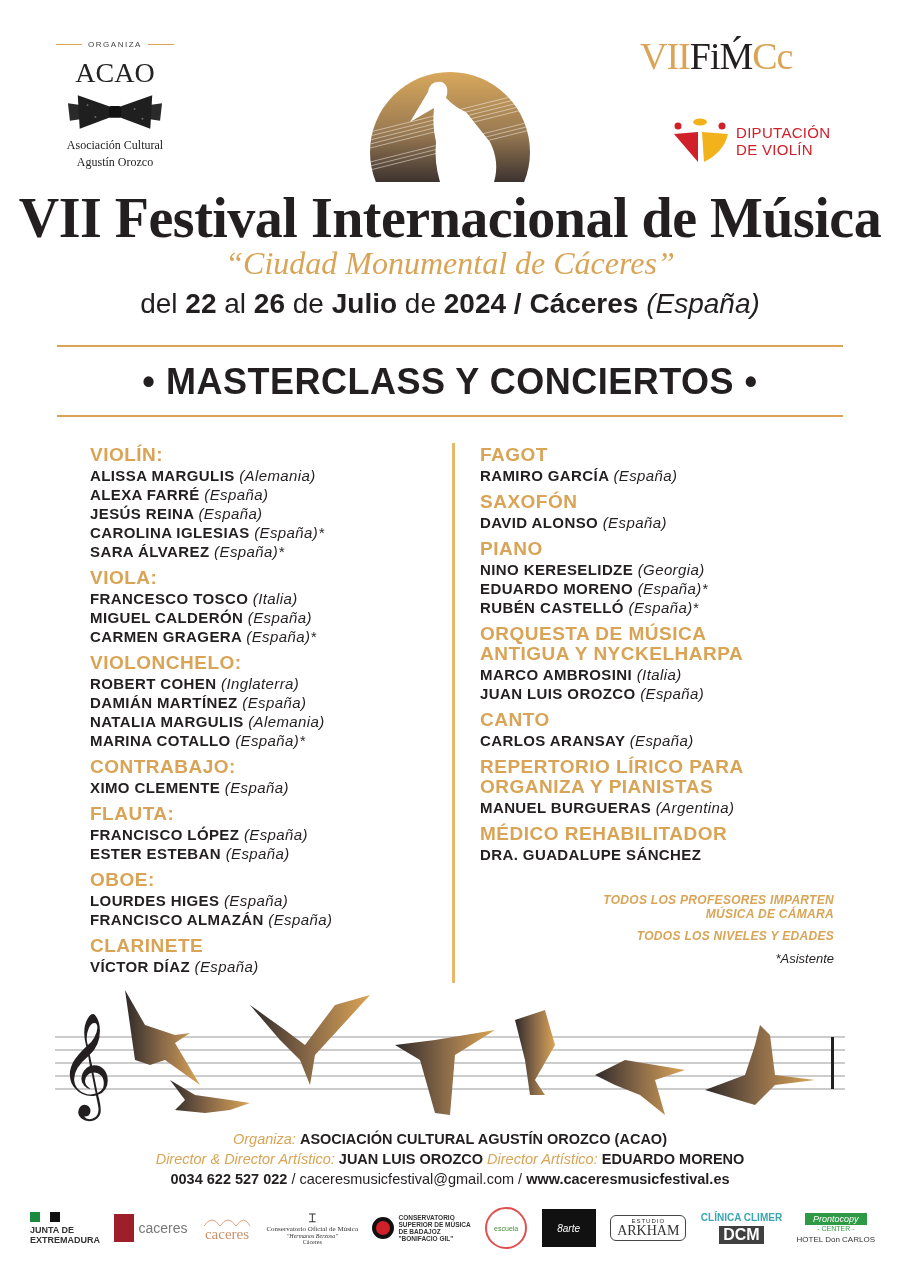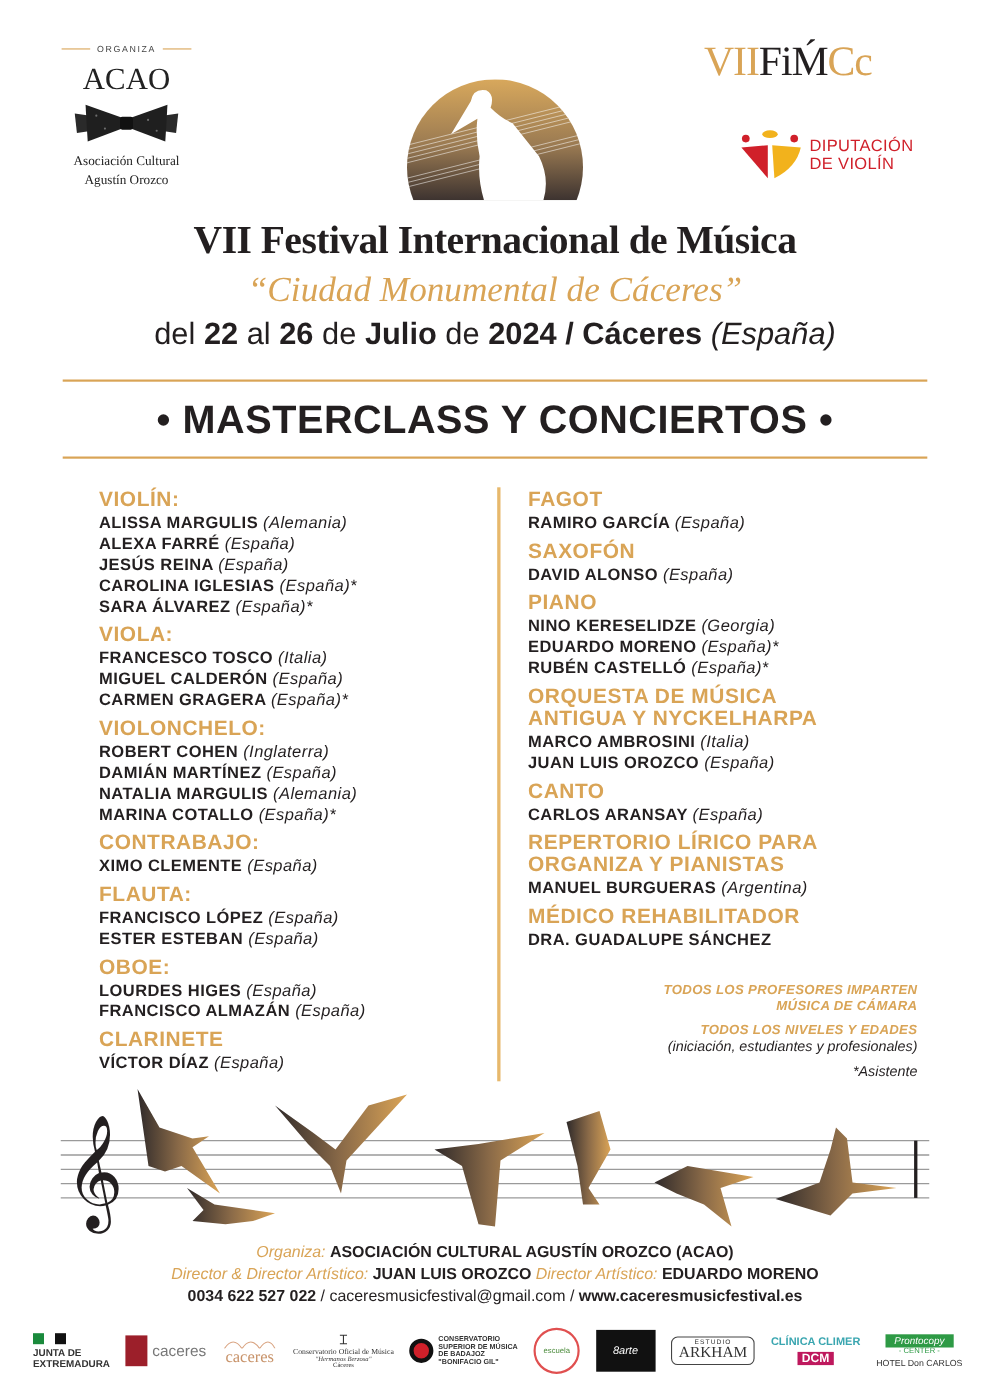"VII Festival Internacional de Música" #title { font-size: 36px -> 56px }
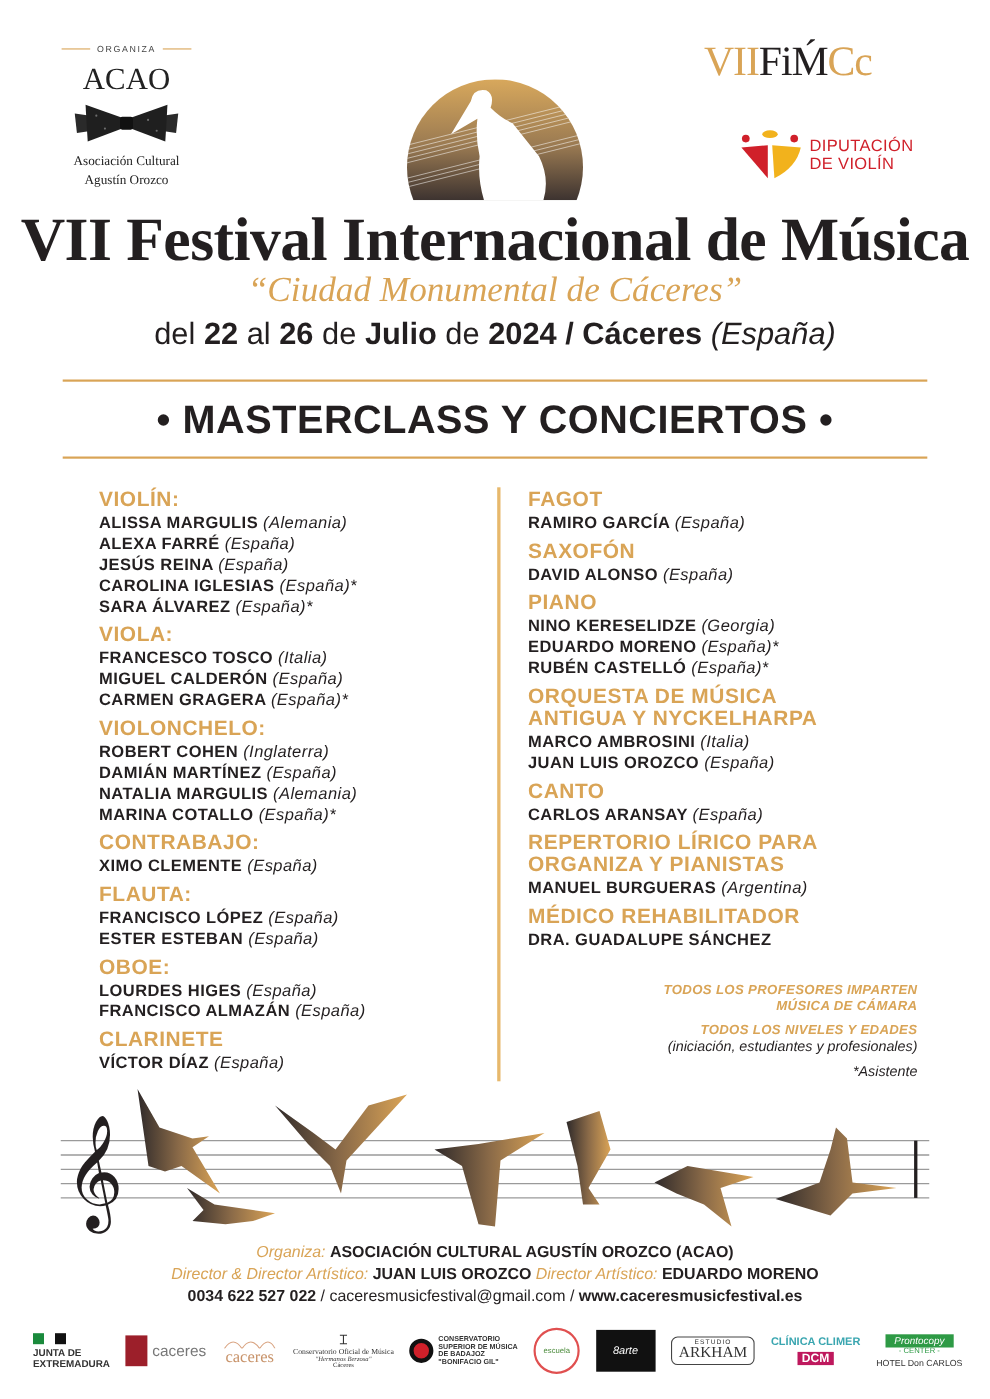"(iniciación, estudiantes y" div.bi { html: <div>(iniciación, estudiantes y profesionales)</div> -> none }
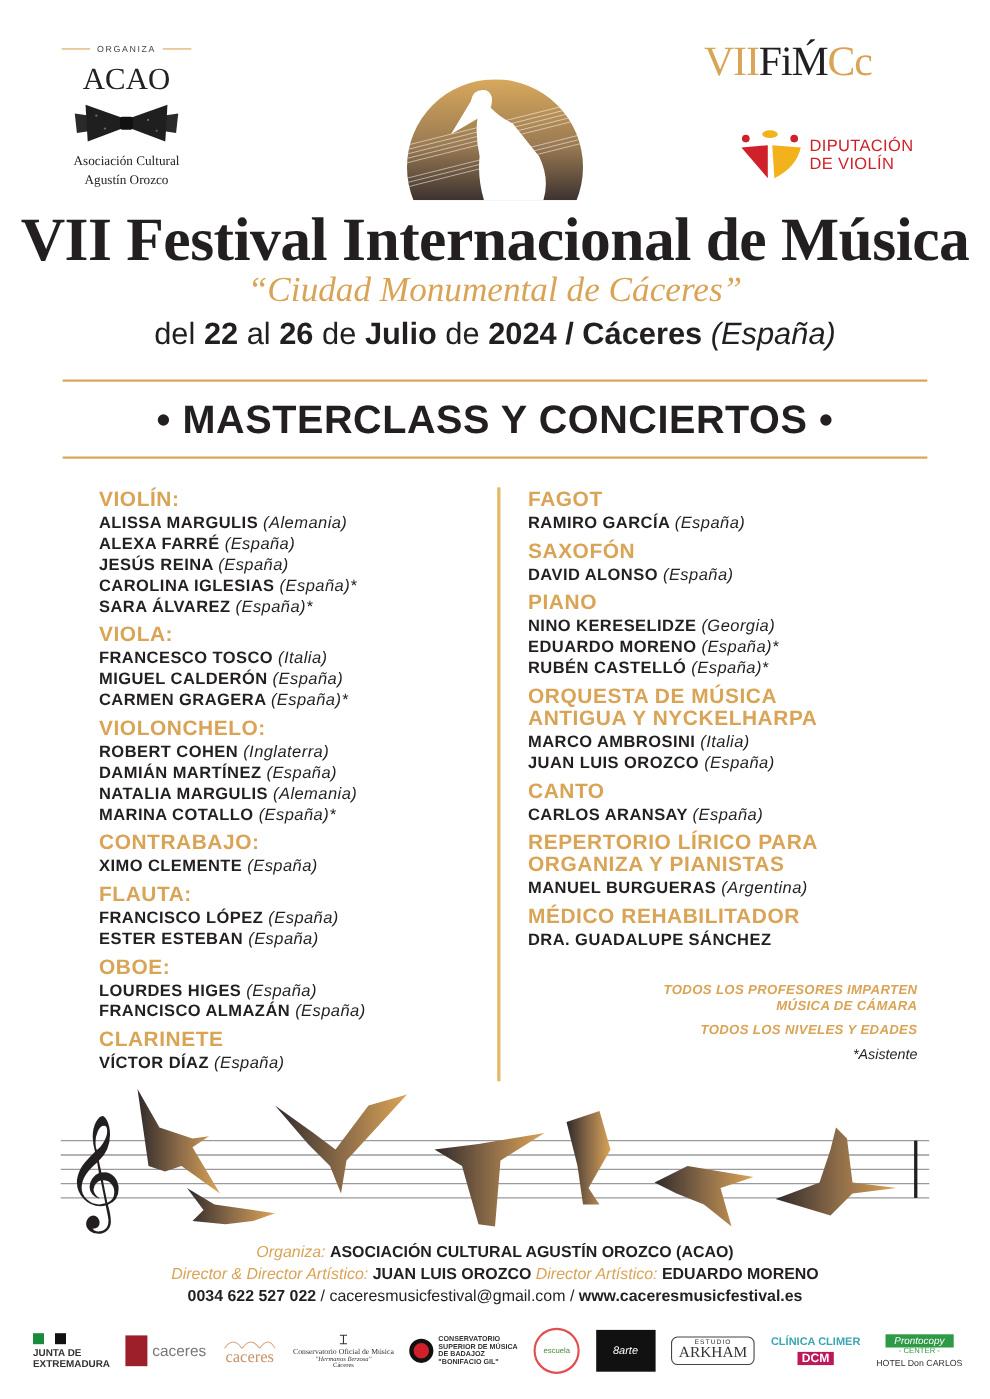"DCM" span { background: #be185d -> #404040; font-size: 11px -> 16px }
